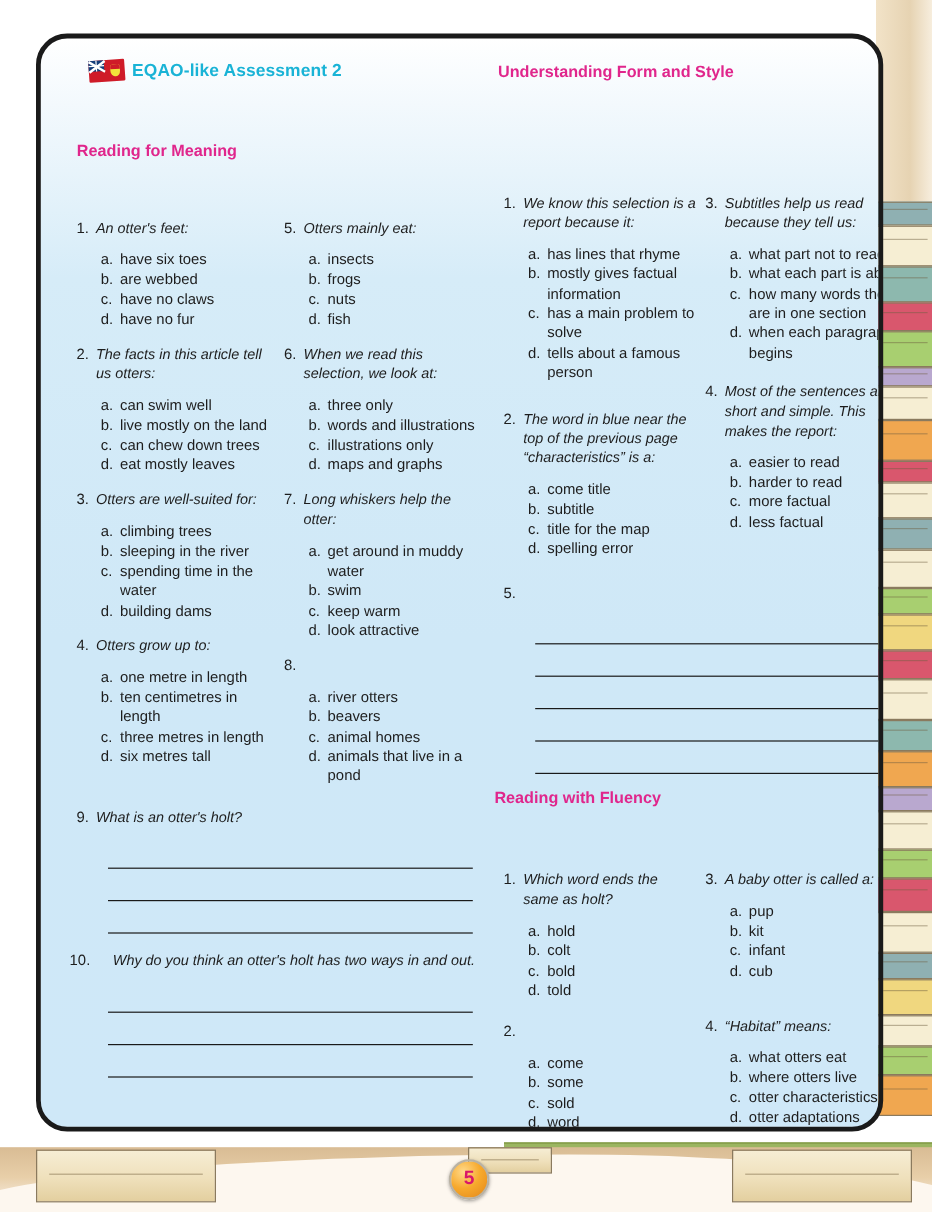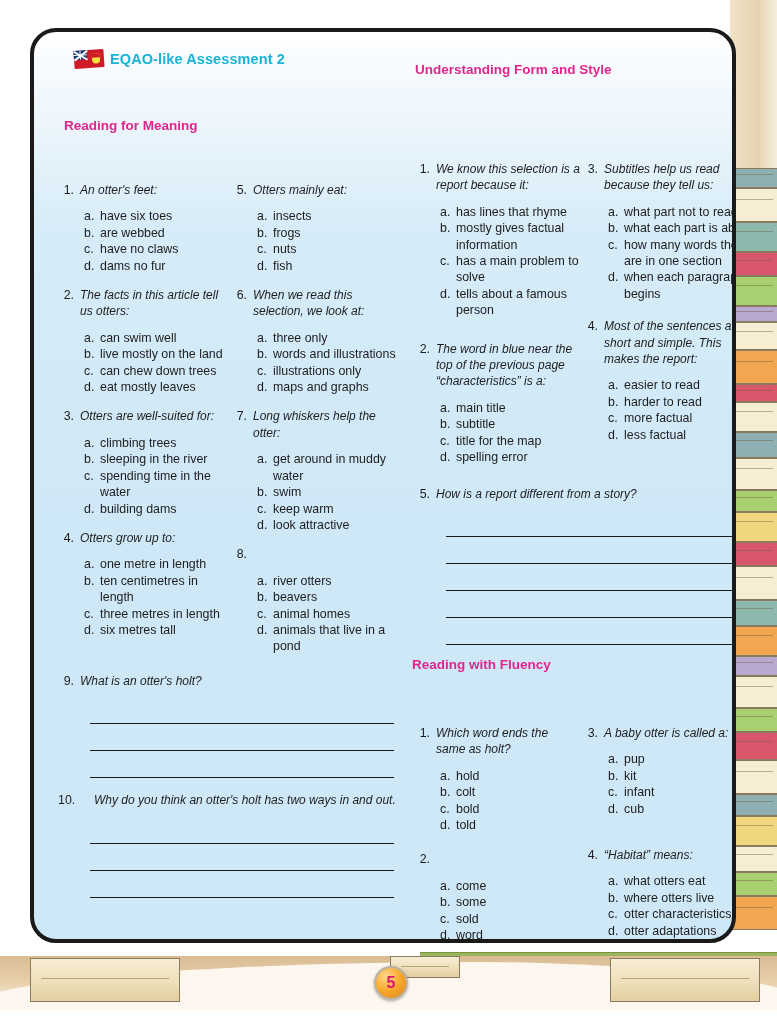"Understanding Form and Style" .title-right { top: 12px -> 2px }
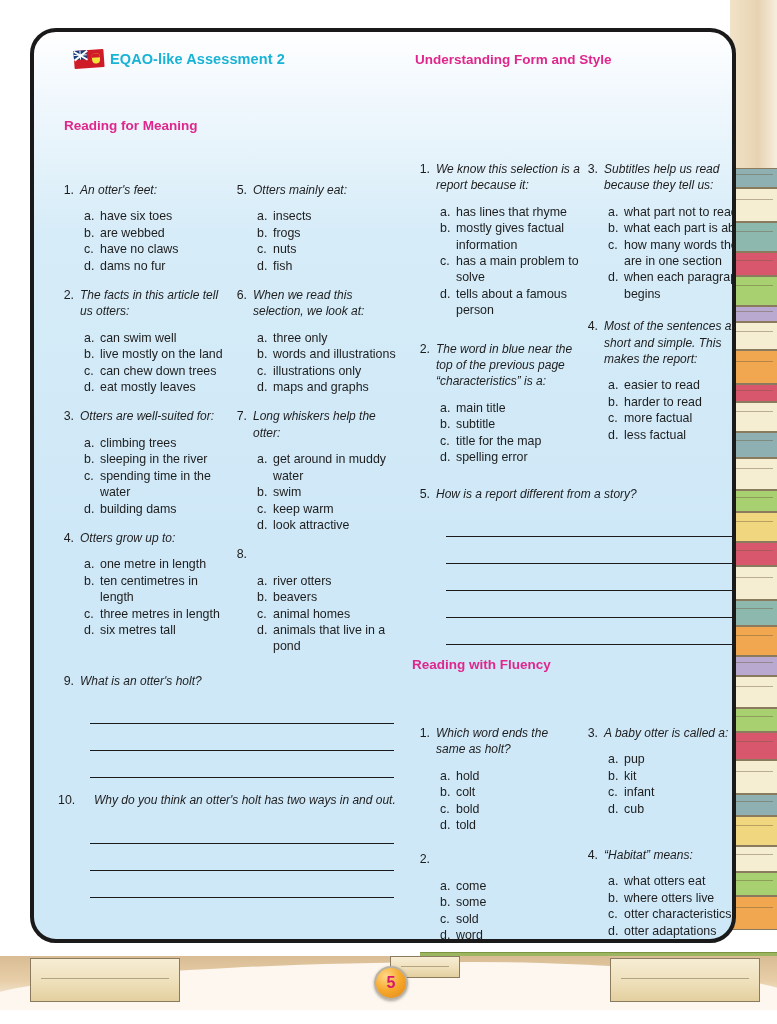"dams no fur" span.opt-txt { text: dams -> have }
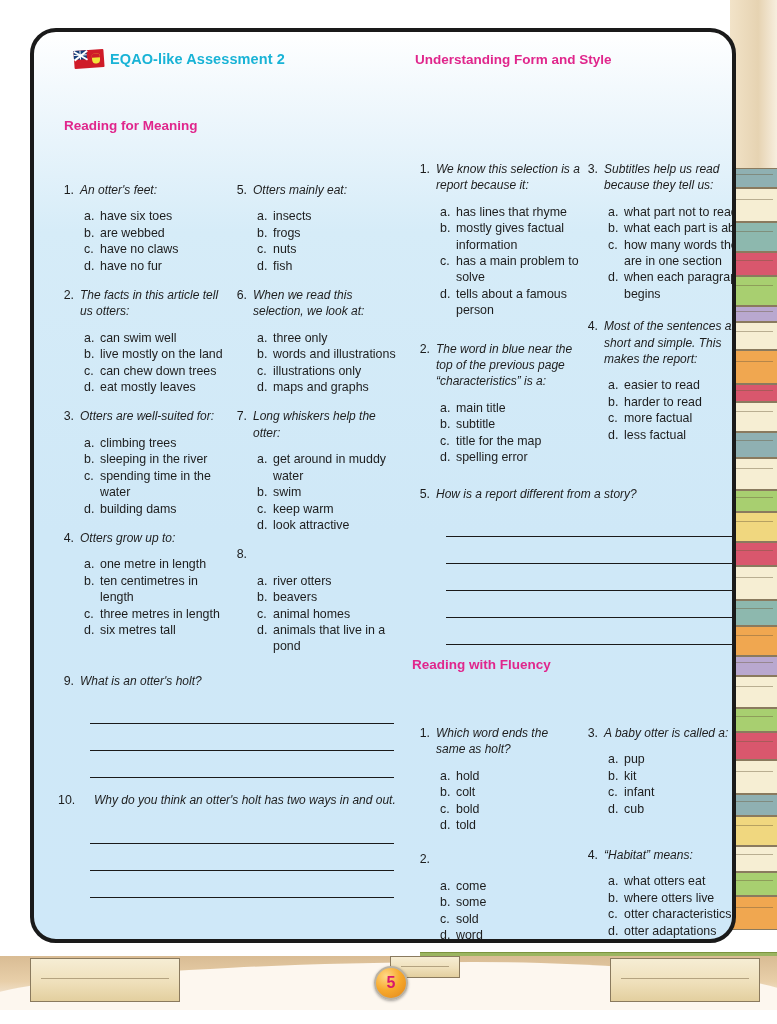"main title" span.opt-txt { text: main -> come }
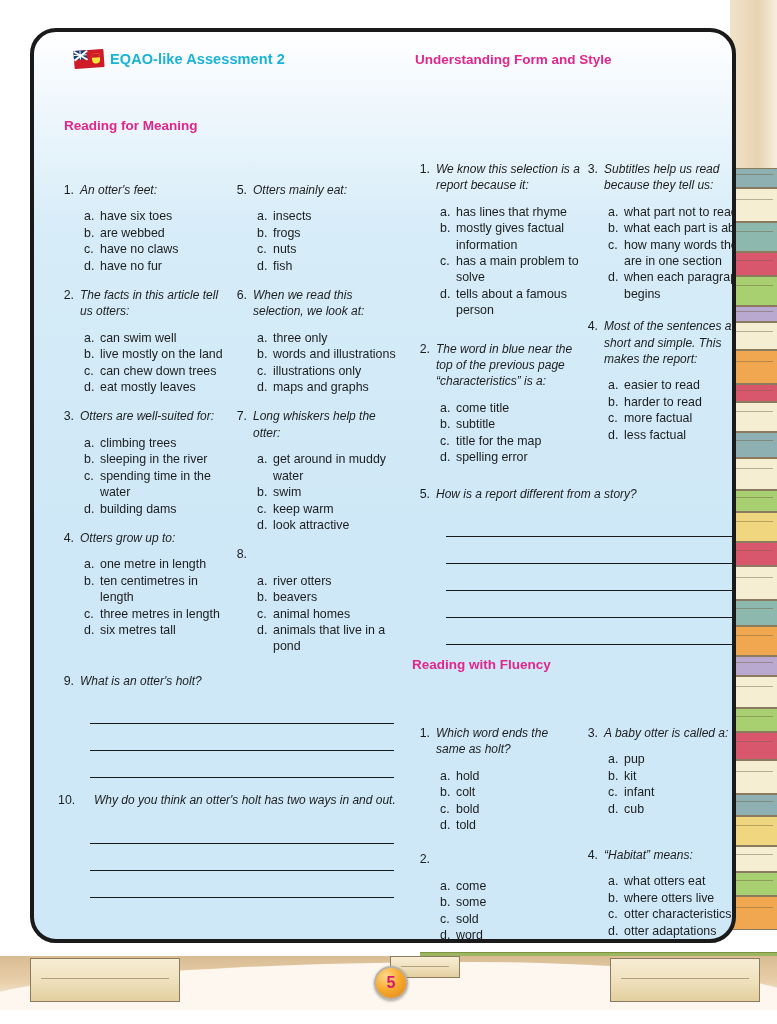"How is a report different" div.q-text { html: <div>How is a report different from a story?</div> -> none }
